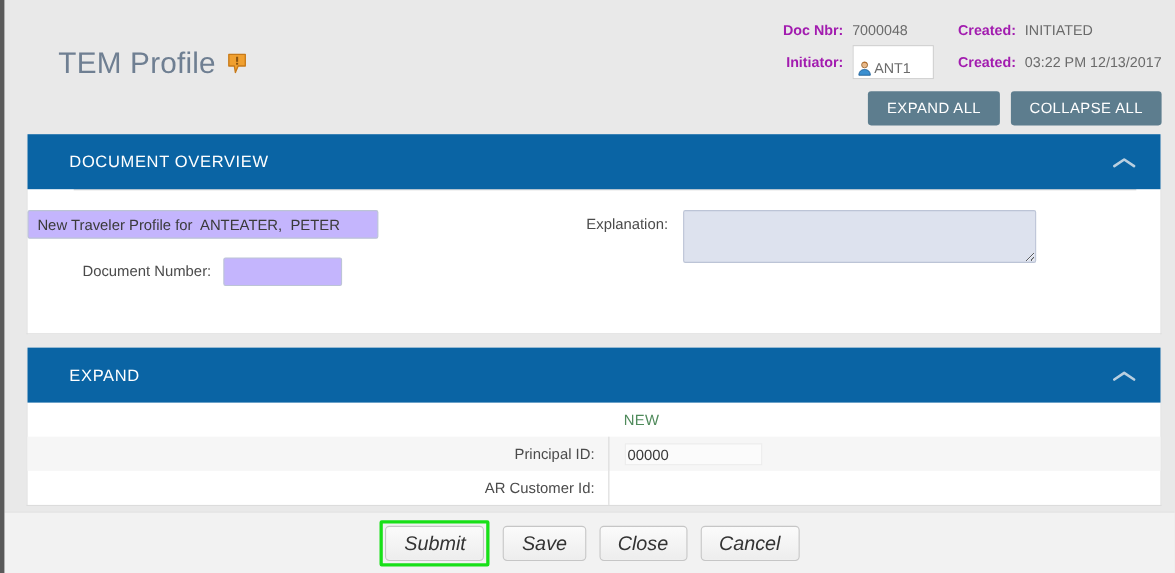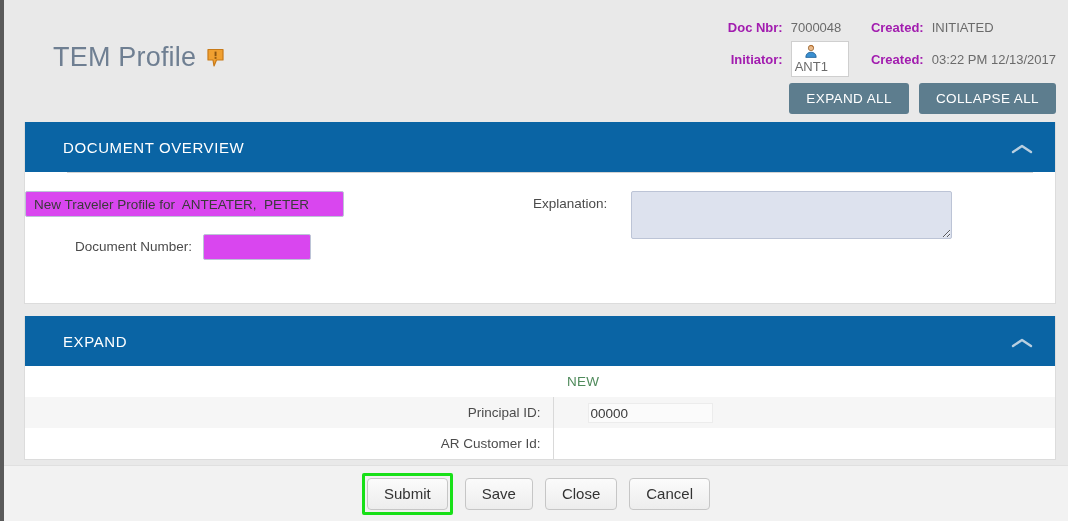"ANT1" .initiator-box { flex-direction: column -> none; padding: 2px 20px 2px 3px -> 13px 20px 2px 3px }
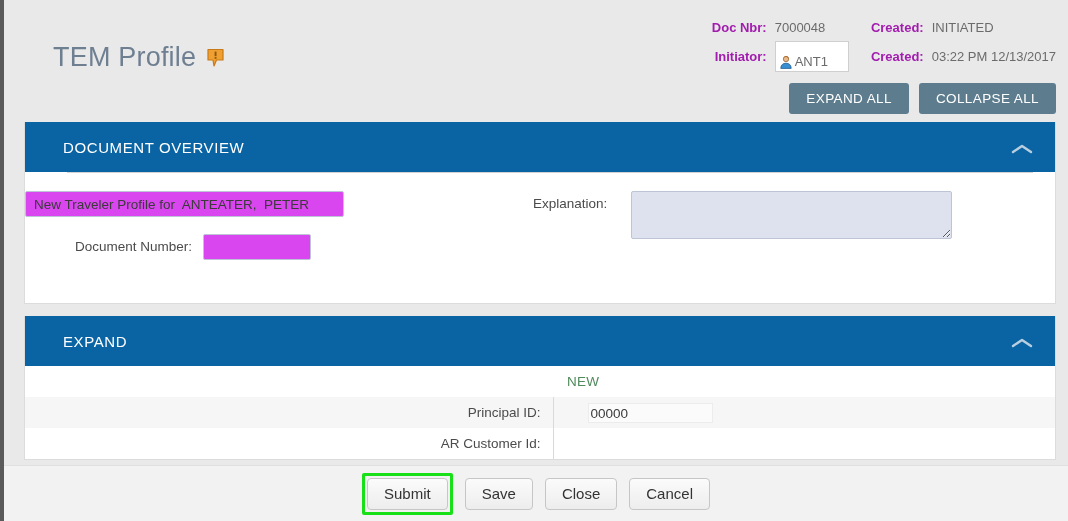"New Traveler Profile for ANTEATER," .text-input { background: #d946ef -> #c4b5fd }
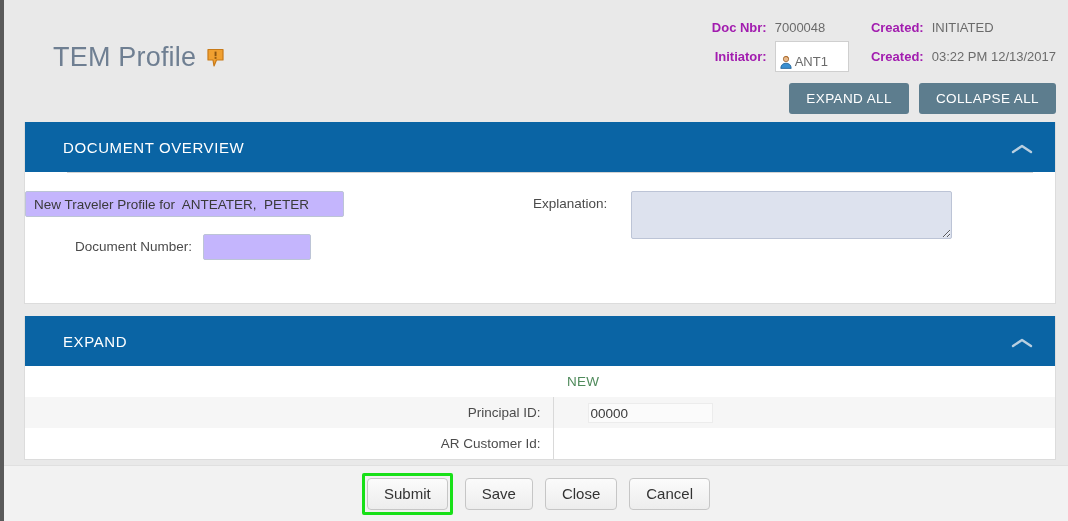"Explanation:" .expl-label { padding: 5px 24px 0 0 -> 5px 14px 0 0 }
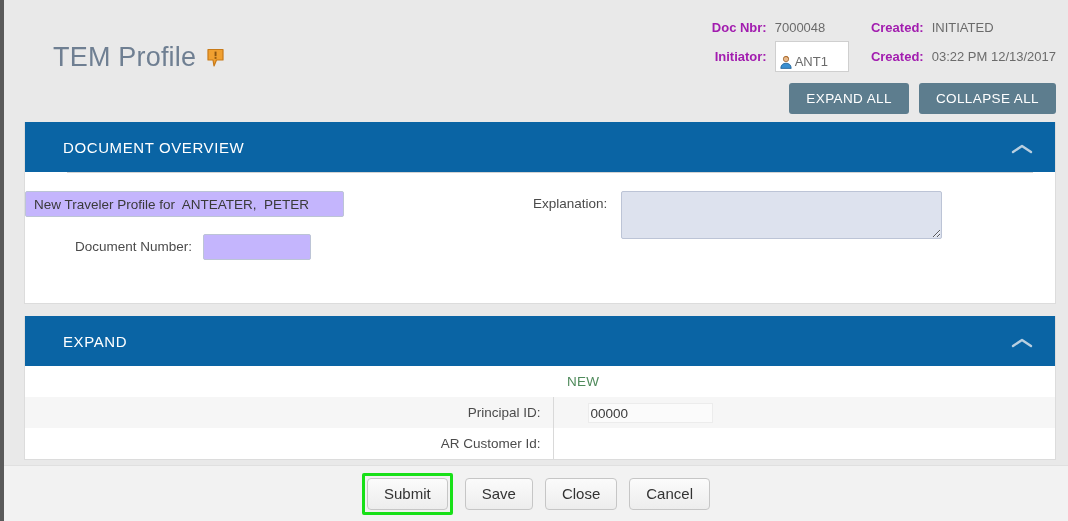"00000" .pid-box { margin-left: 20px -> none }
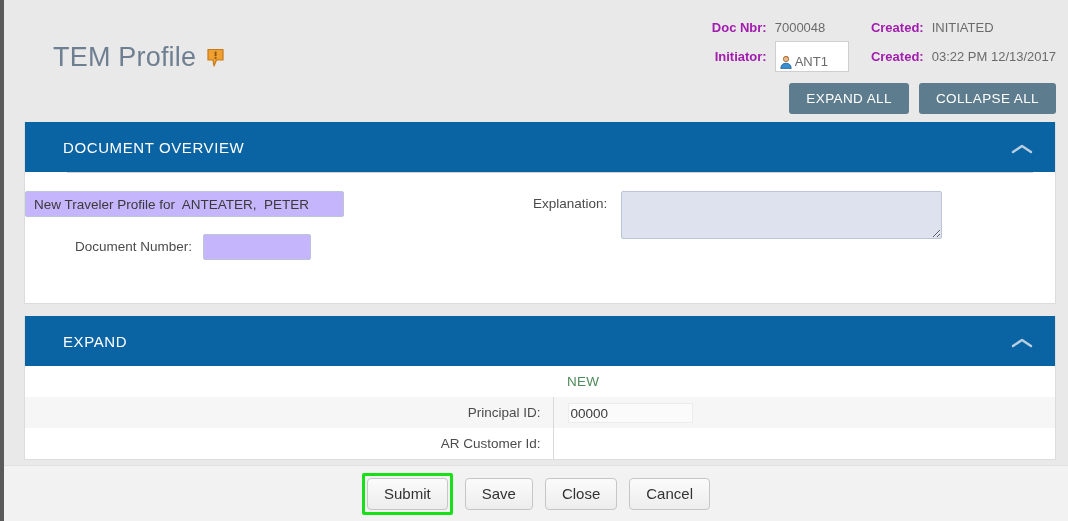"Submit" .act-btn { font-size: 15px -> 18px; font-style: none -> italic }
